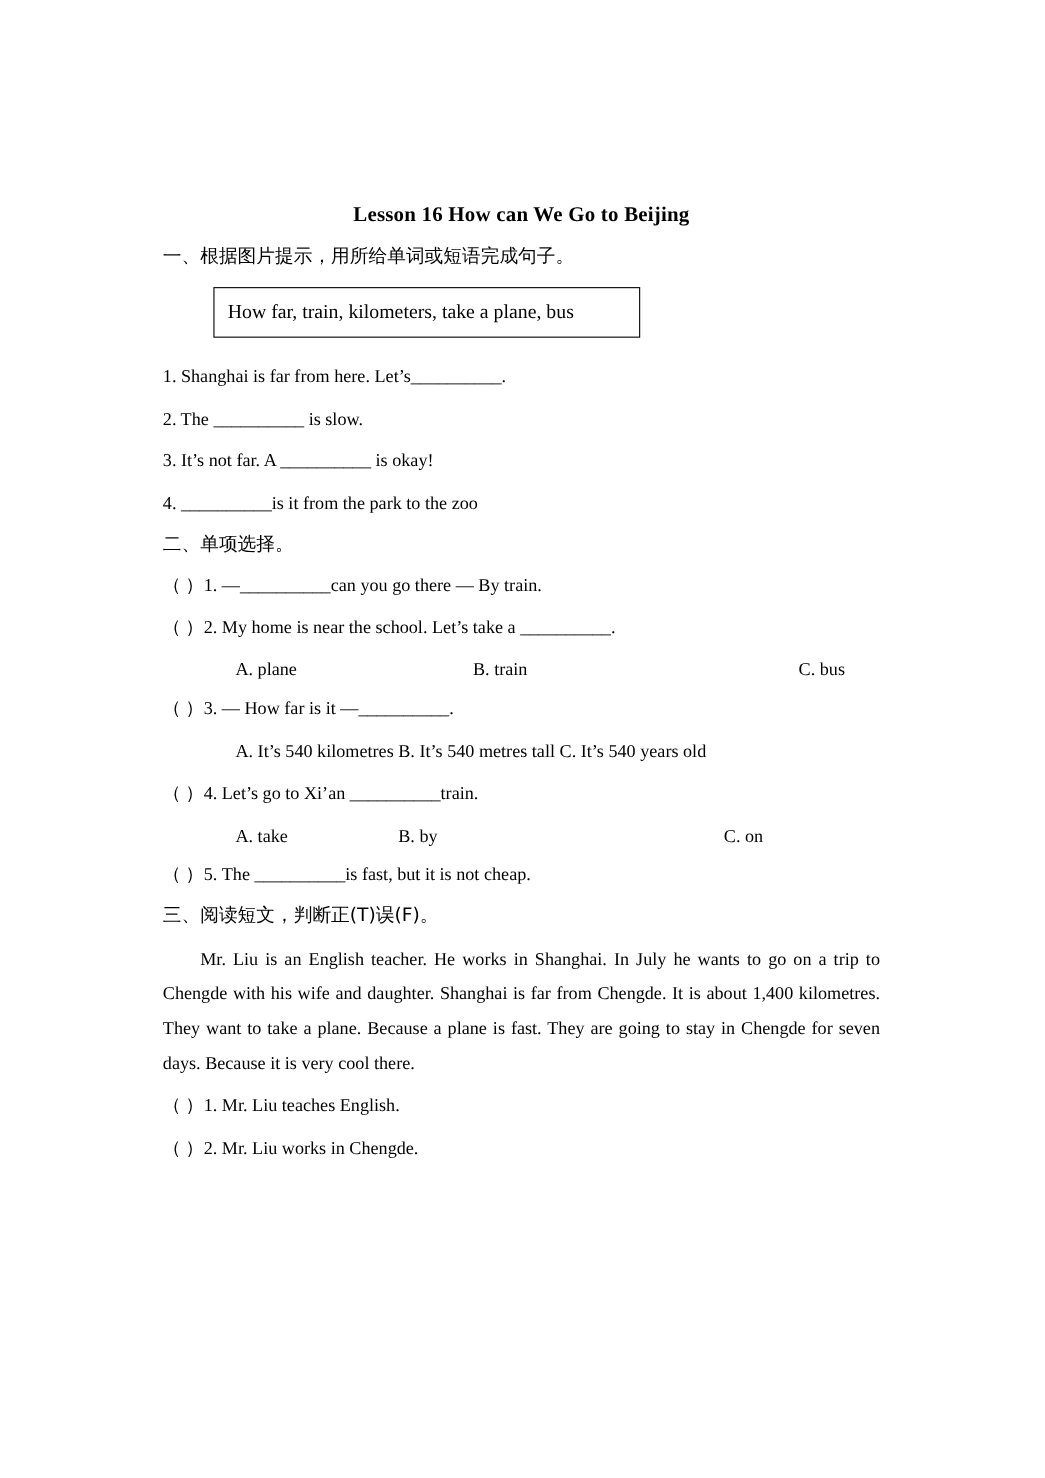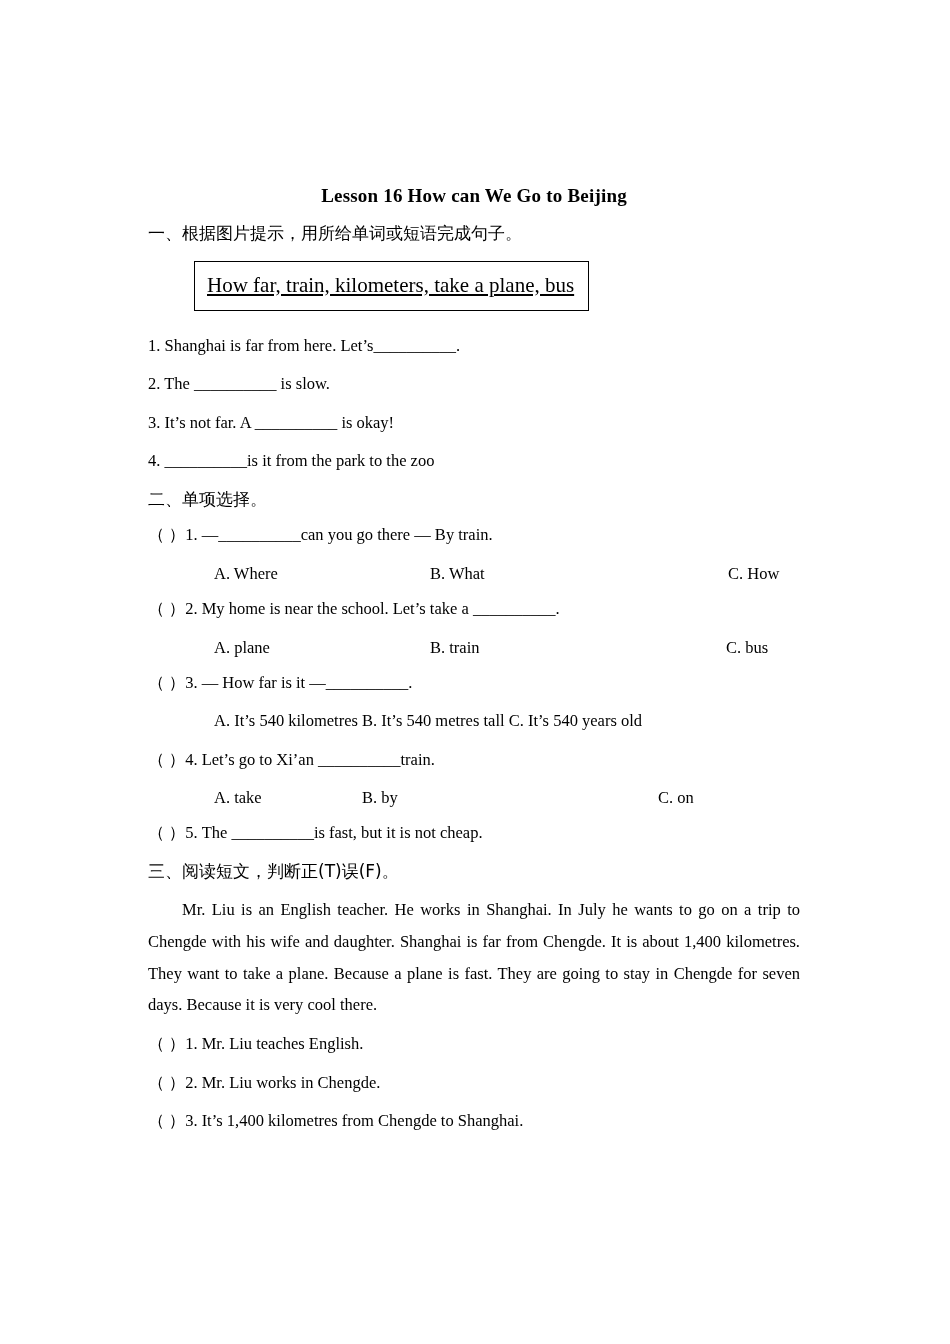"How far, train, kilometers, take" .wordbank { font-size: 21px -> 18px; text-decoration: underline -> none }
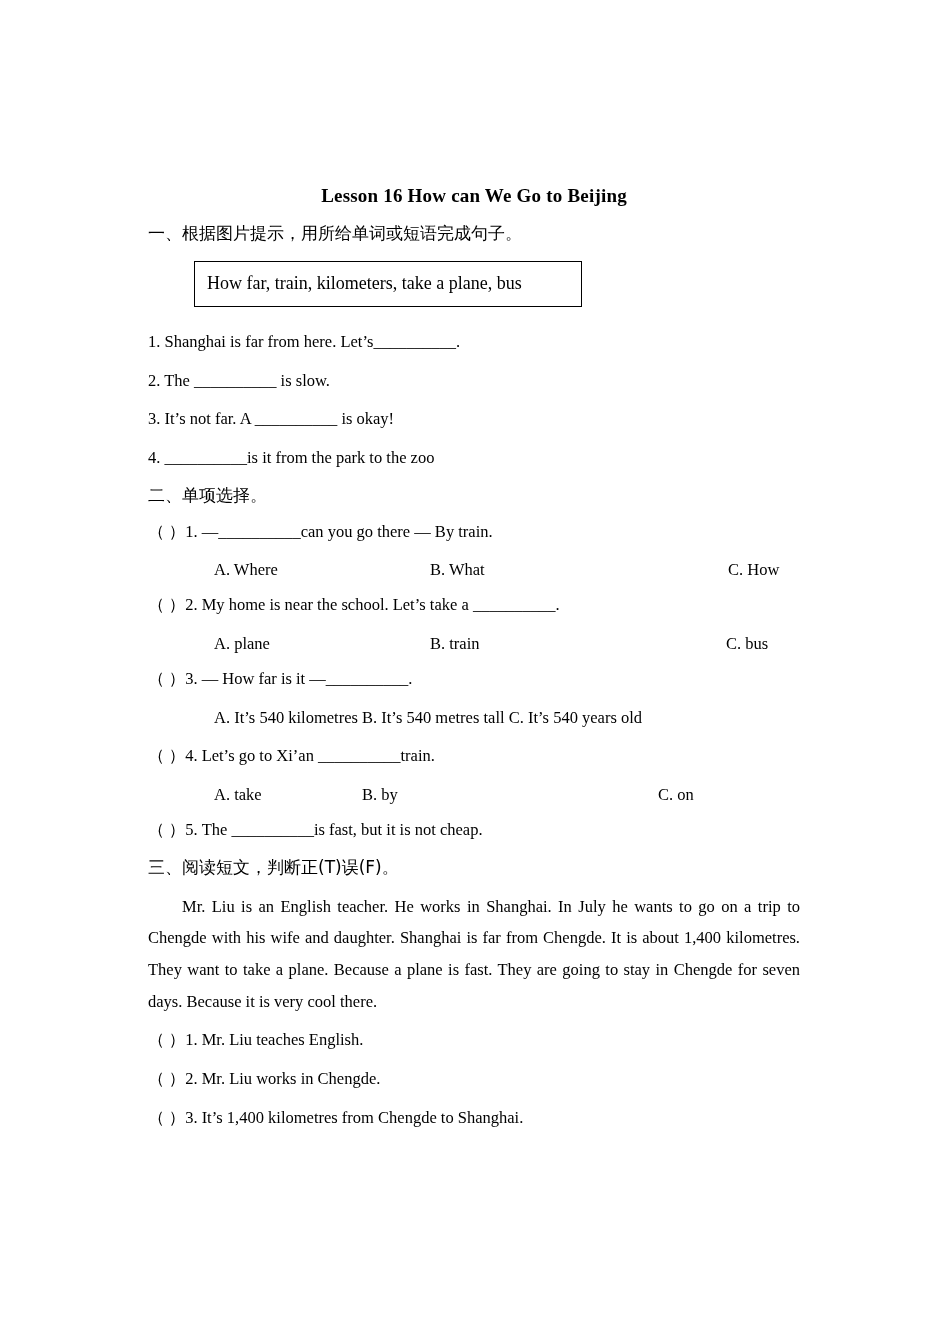"A. Where" div.opts { html: <div> <span>A. Where</span> <span>B. What</span> <span>C. How</span> </div> -> none }
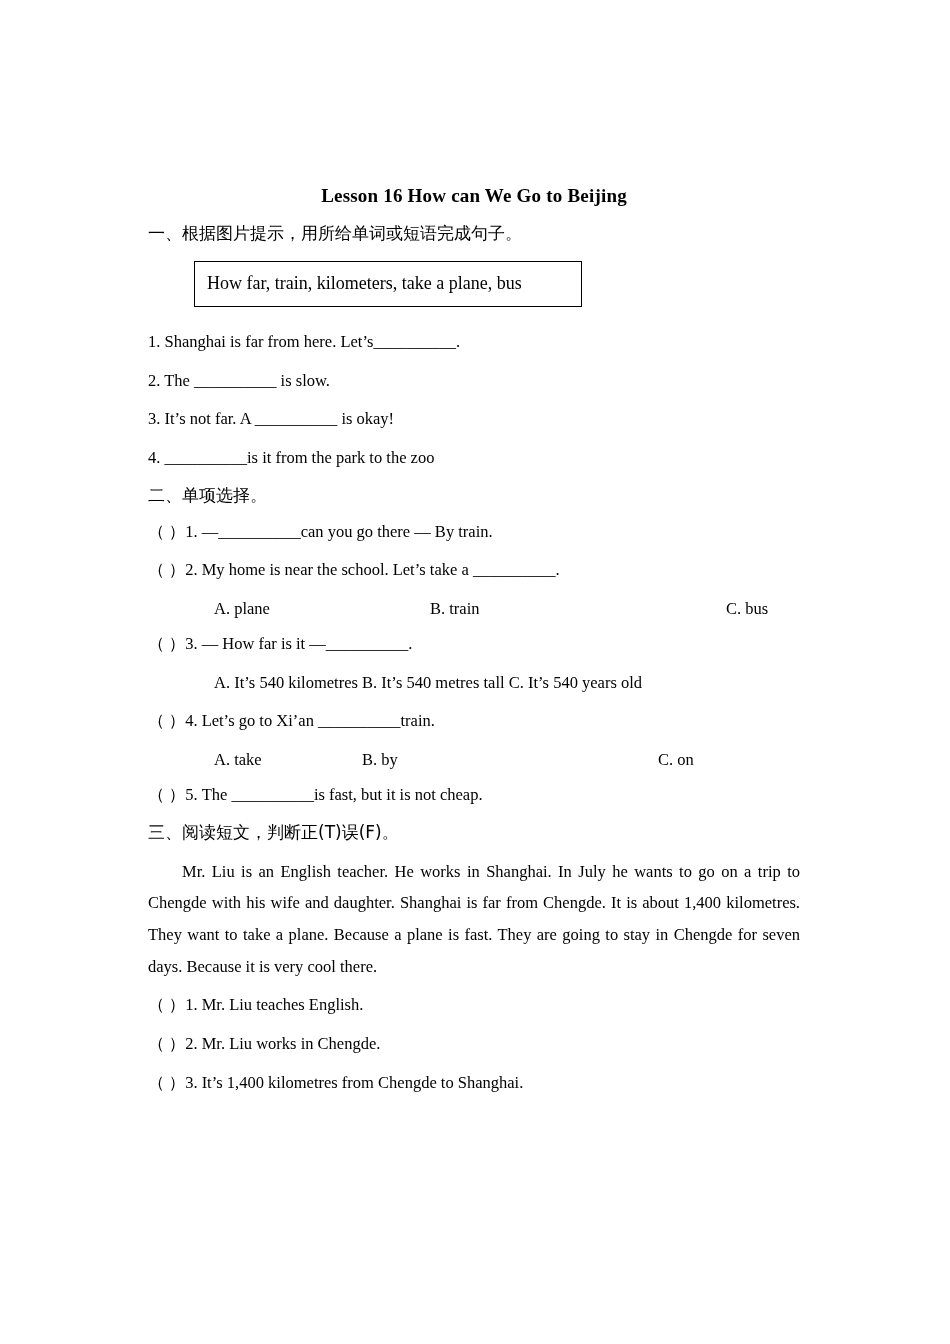"（ ）3. It’s 1,400 kilometres" div.tf-line { html: <div>（ ）3. It’s 1,400 kilometres from Chengde to Shanghai.</div> -> none }
